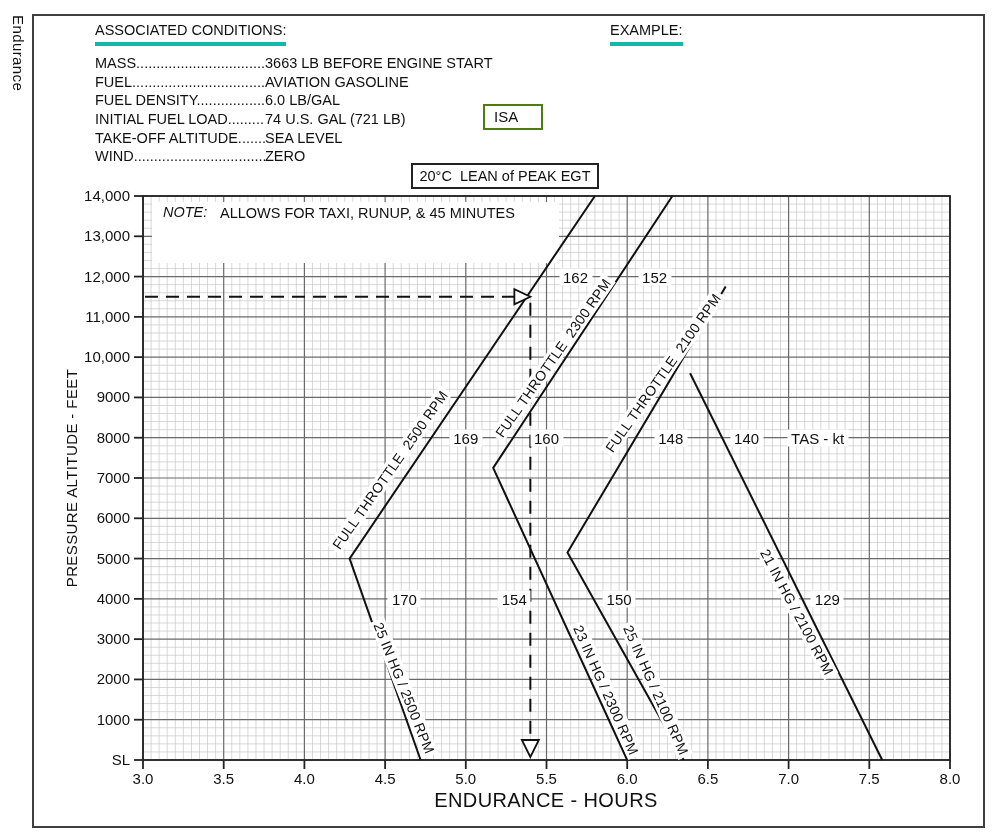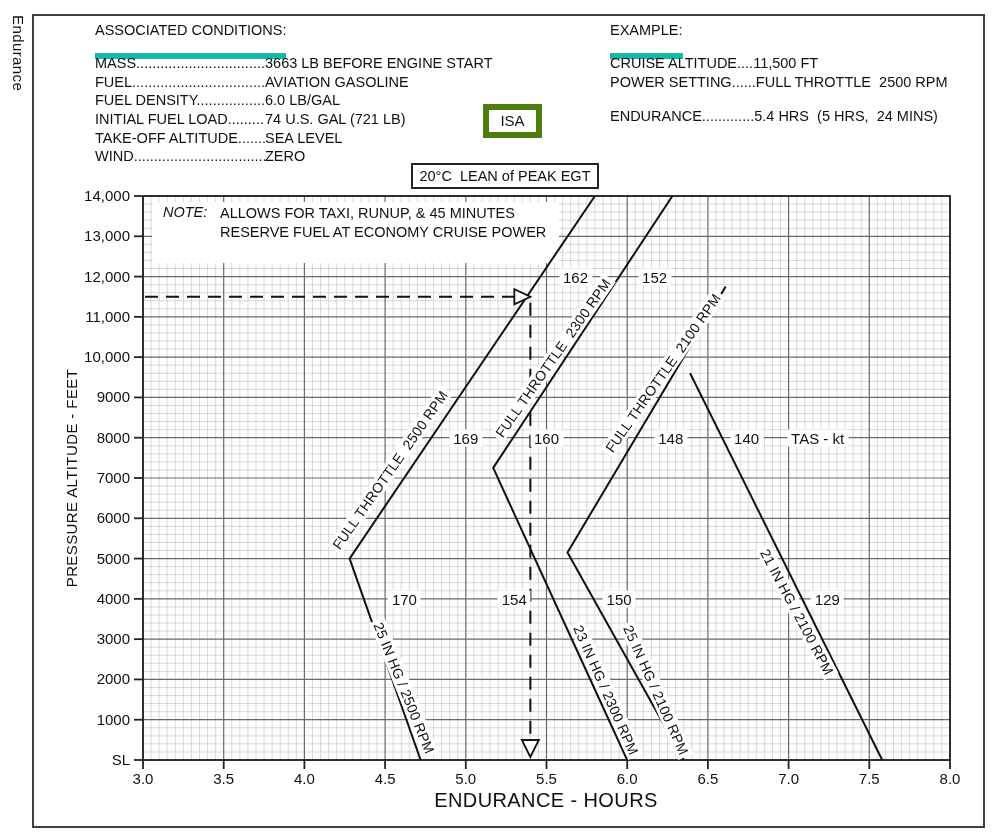"ASSOCIATED CONDITIONS:" .panel-title span { border-bottom: 6px solid #14b8a6 -> 4px solid #14b8a6; padding-bottom: 15px -> 4px }
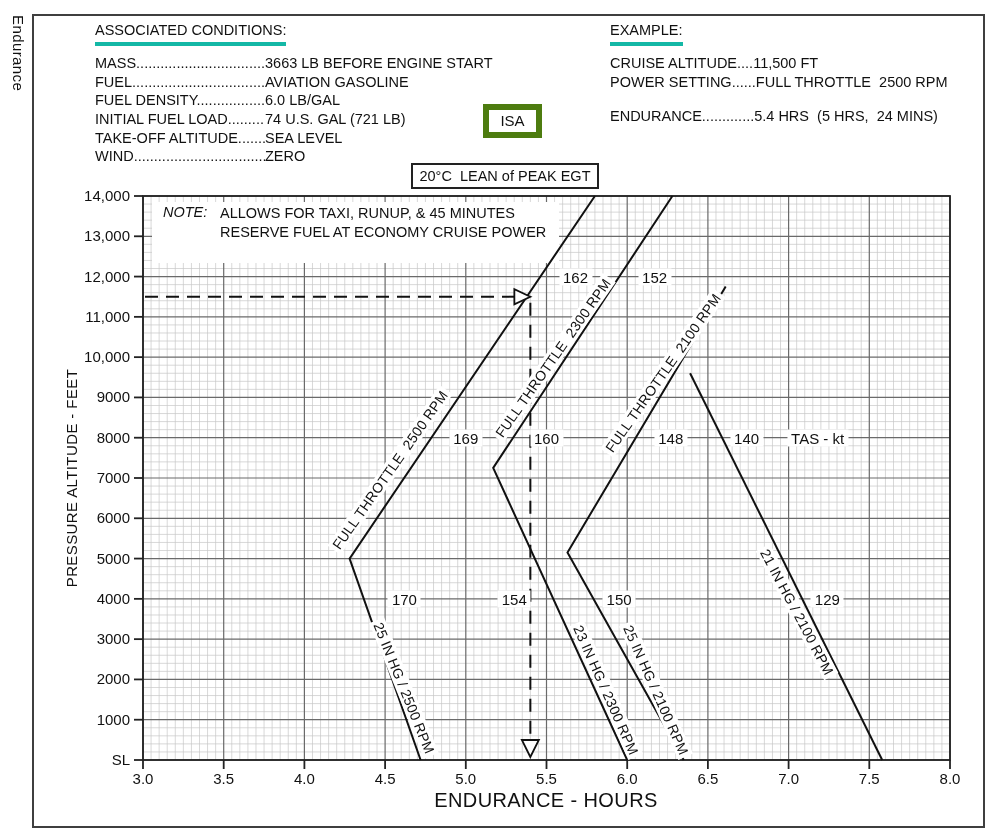"CRUISE ALTITUDE....11,500 FT" div.ex-rows { html: <div> <div>CRUISE ALTITUDE....11,500 FT</div> <div>POWER SETTING......FULL THROTTLE 2500 RPM</div> <div>ENDURANCE.............5.4 HRS (5 HRS, 24 MINS)</div> </div> -> none }
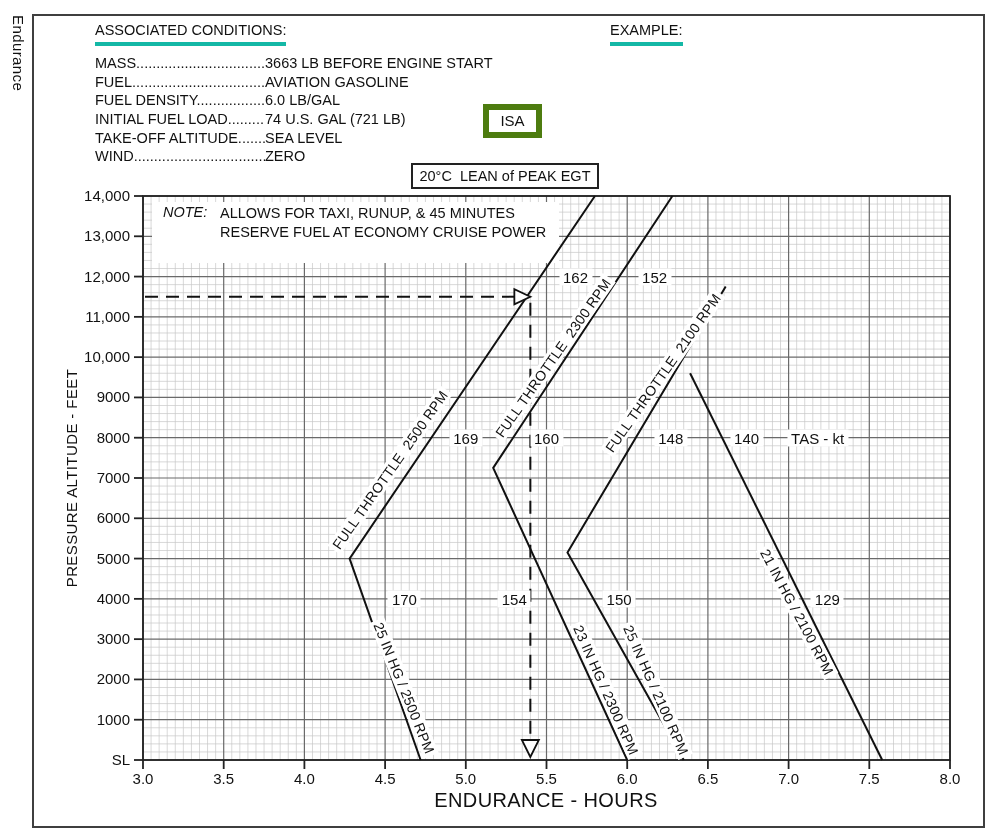"ISA" .isa-badge { border: 6px solid #4d7c0f -> 2px solid #4d7c0f; padding-left: none -> 9px; text-align: center -> left }
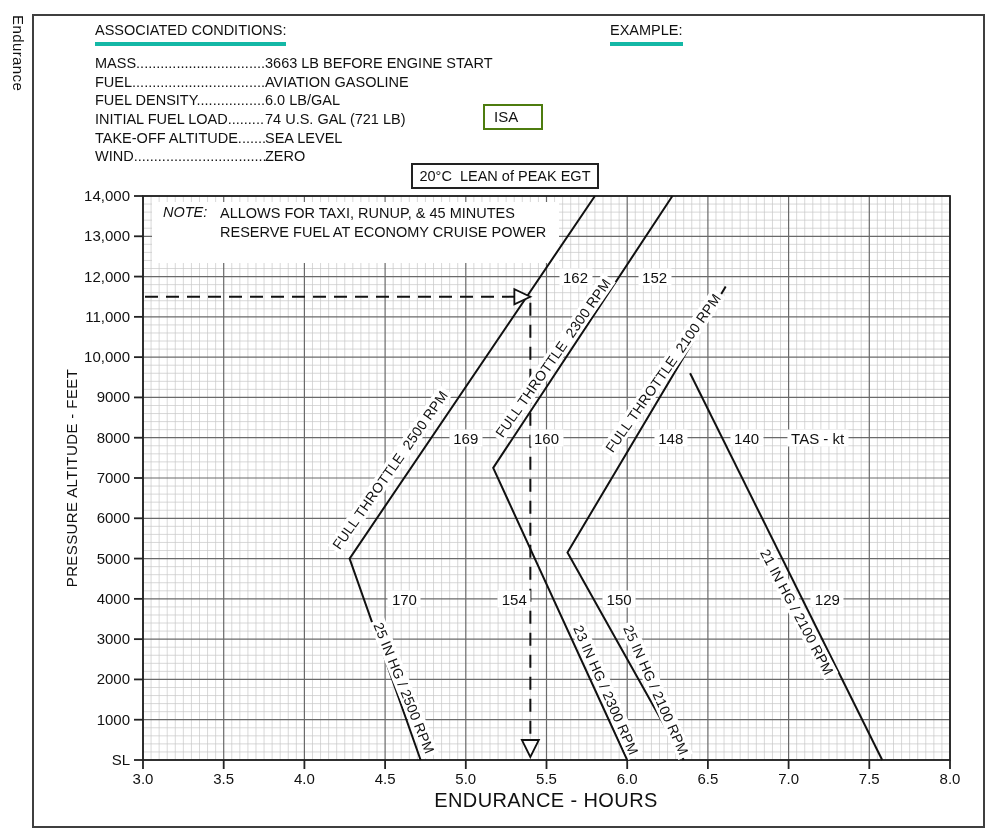"RESERVE FUEL AT ECONOMY CRUISE" div { html: <div>RESERVE FUEL AT ECONOMY CRUISE POWER</div> -> none }
